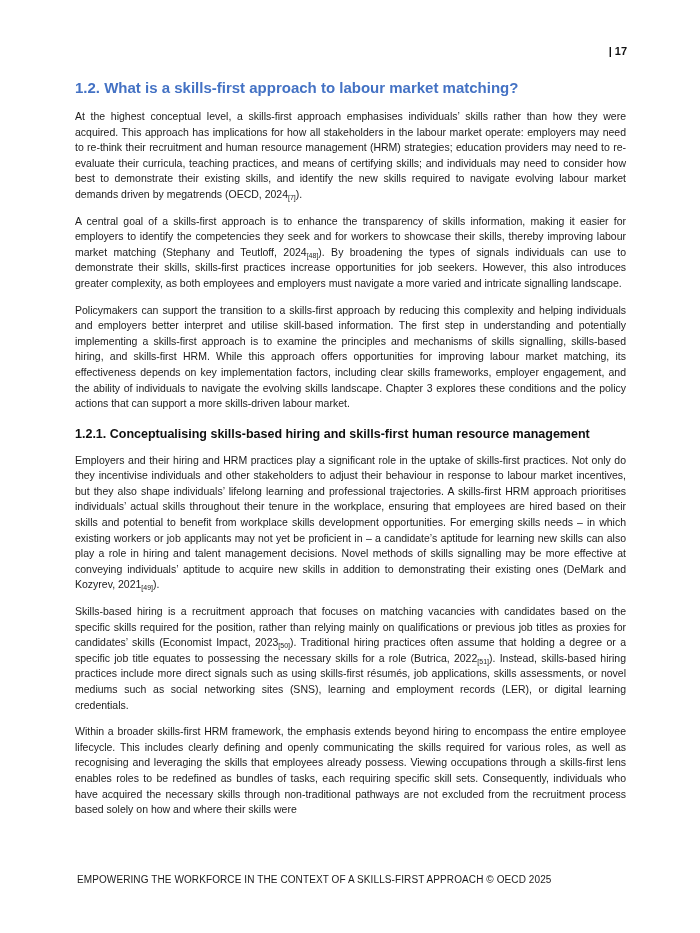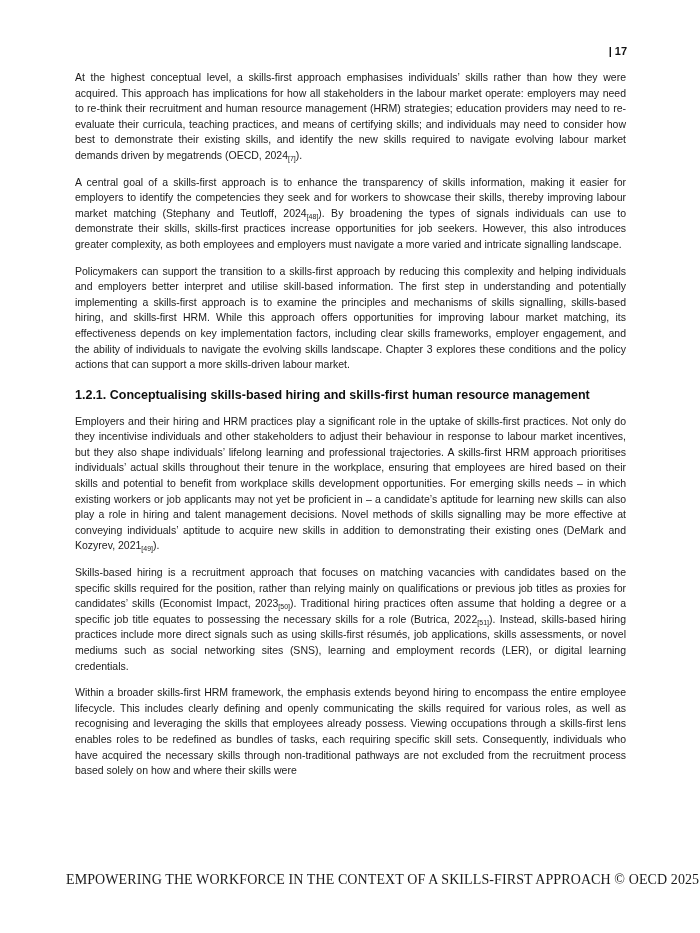"1.2. What is a skills-first" h1.section-heading { html: none -> <h1>1.2. What is a skills-first approach to labour market matching?</h1> }
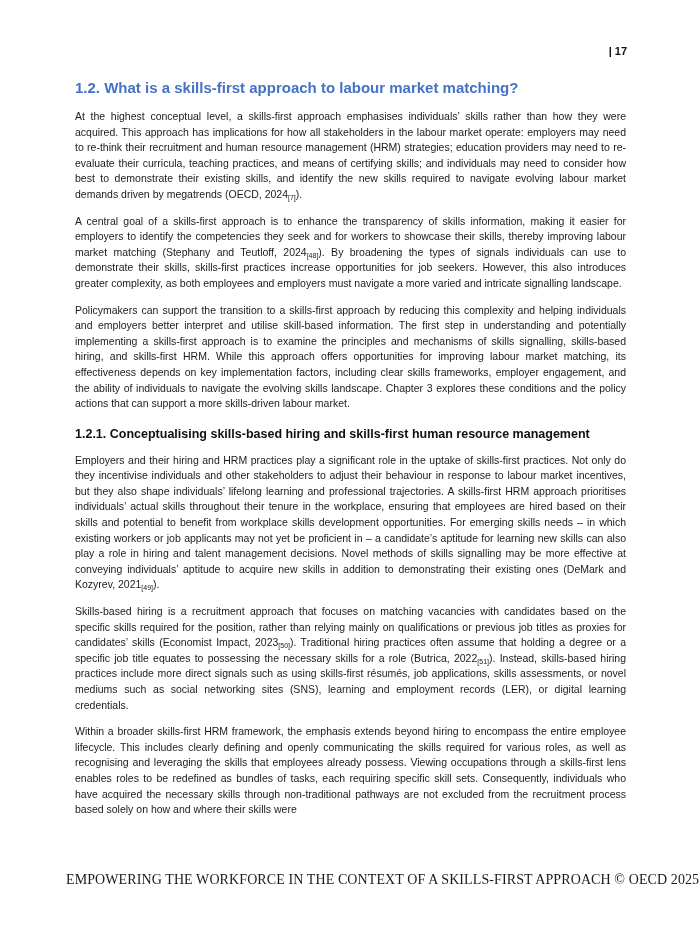"EMPOWERING THE WORKFORCE IN THE" .footer { font-family: Liberation Serif, serif -> none; font-size: 14px -> 10px; left: 66px -> 77px }
